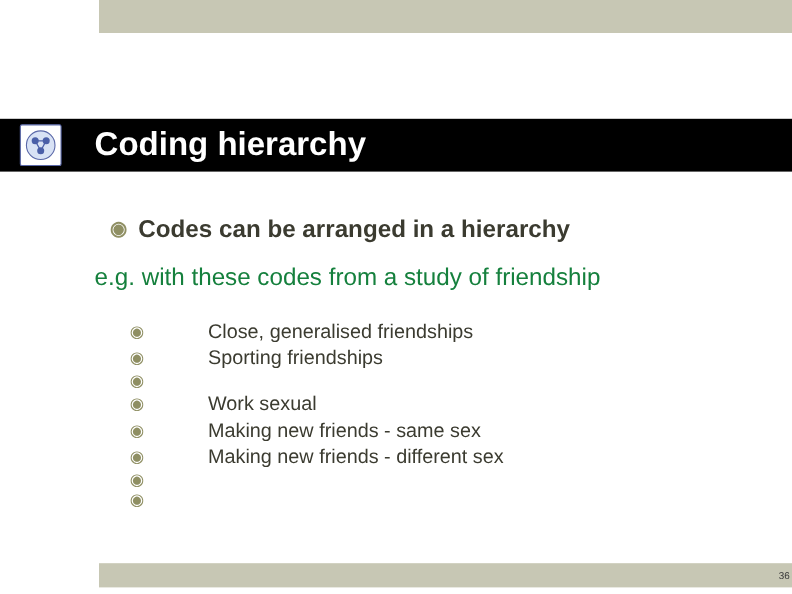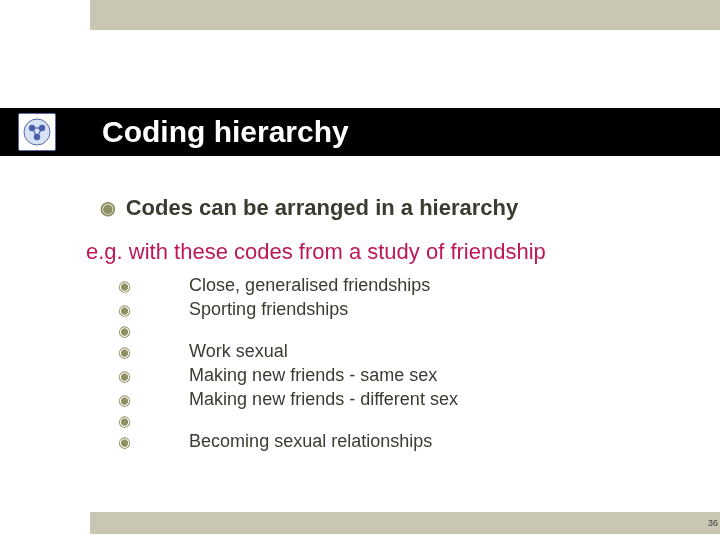"Coding hierarchy" .title-text { margin-left: 46px -> 30px }
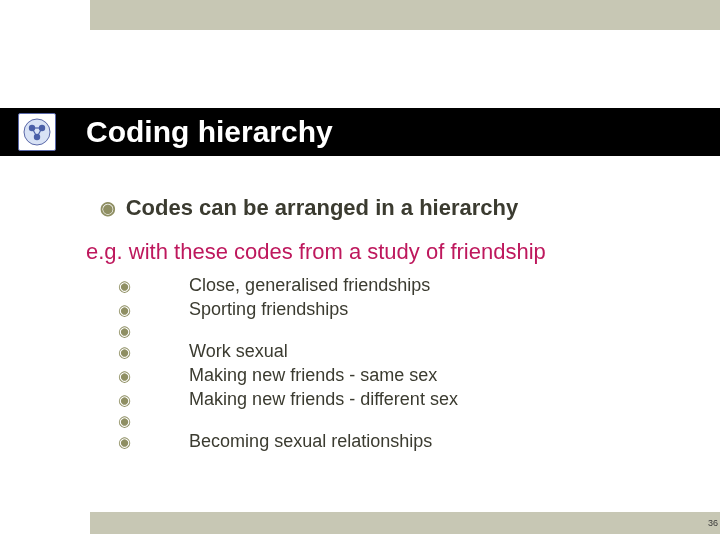"e.g. with these codes from" .line2 { color: #be185d -> #15803d; margin-bottom: 10px -> 26px }
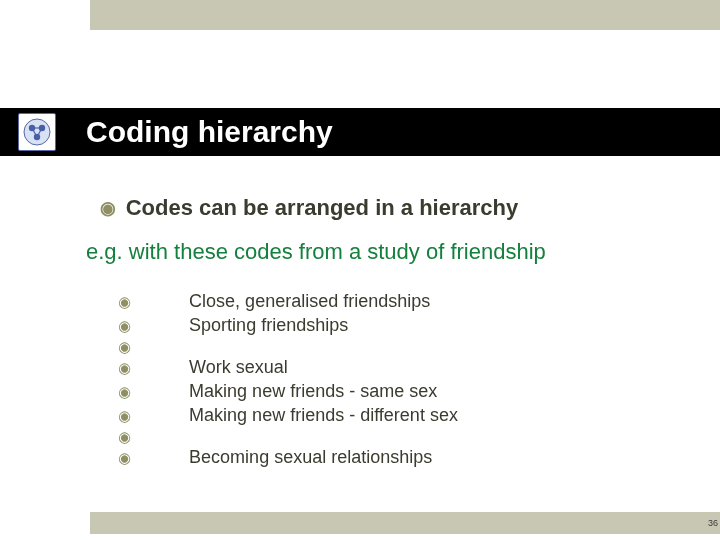"Becoming sexual relationships" span.sub-text { html: <span>Becoming sexual relationships</span> -> none }
